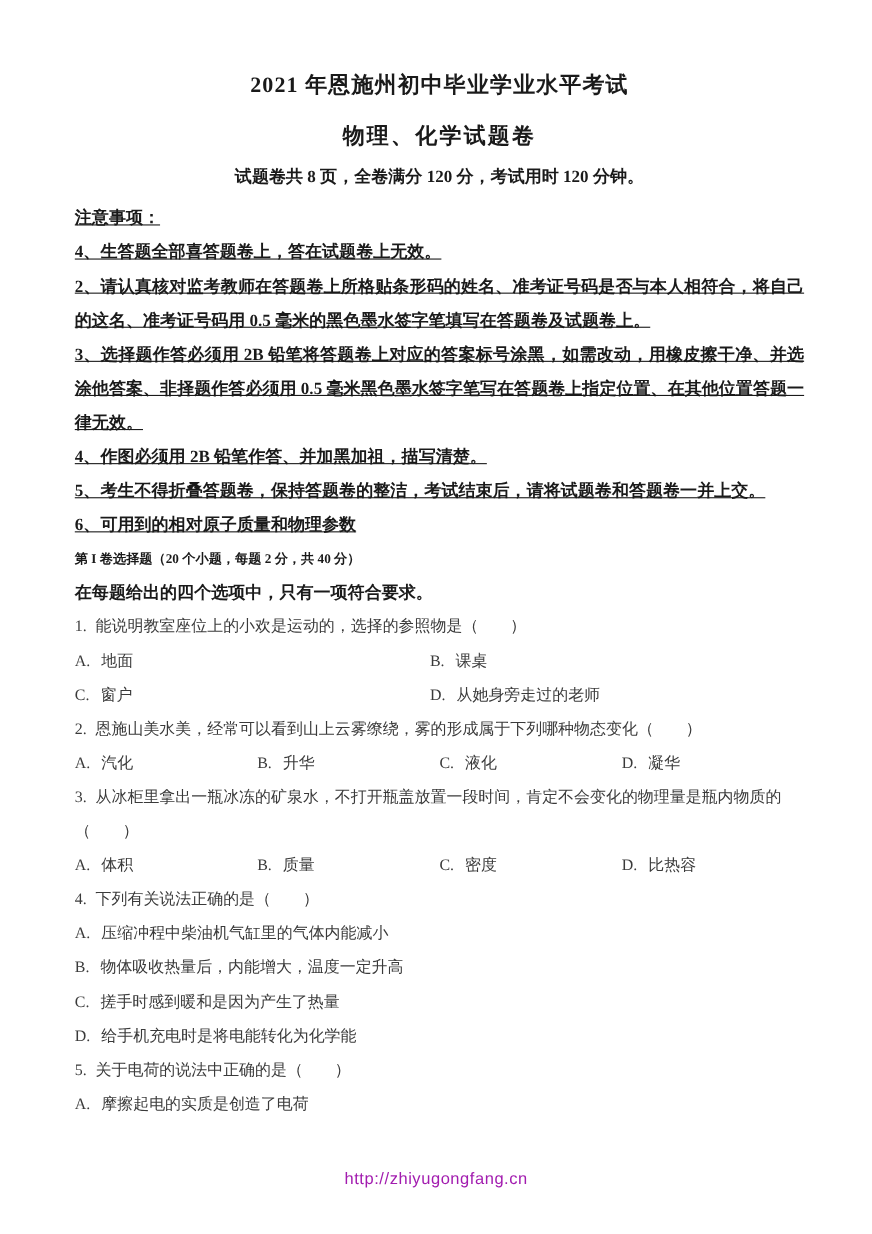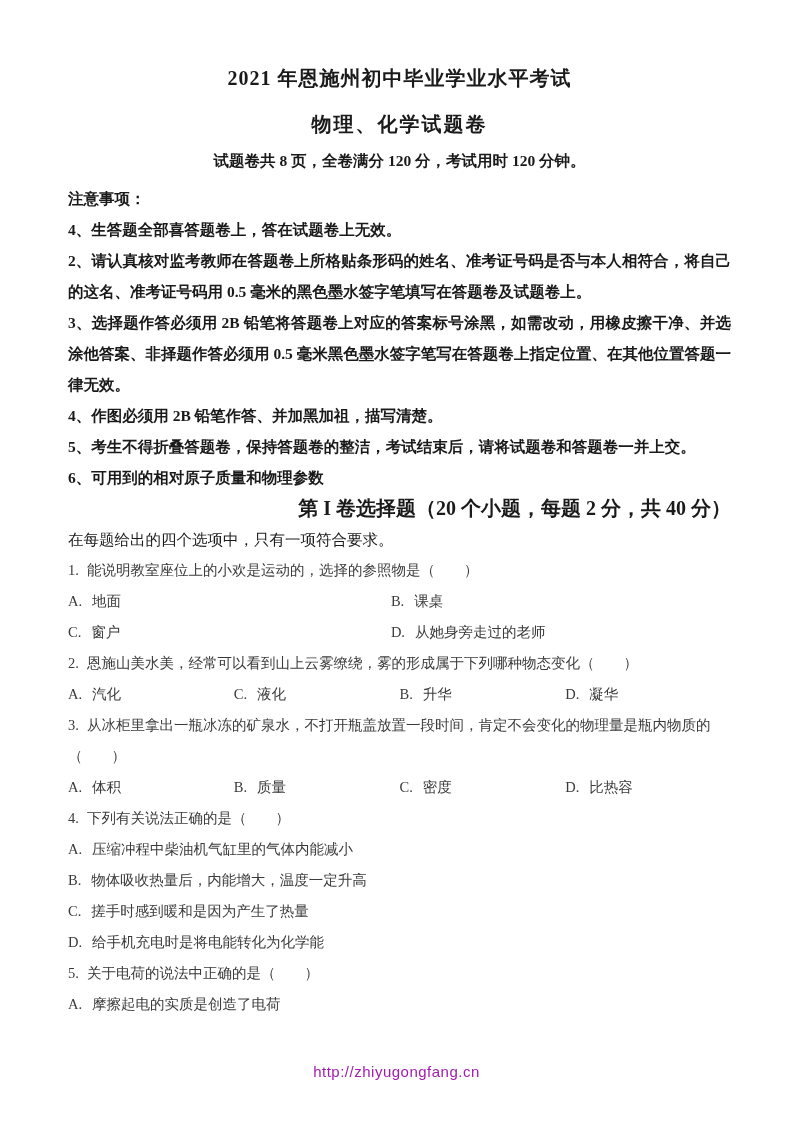"注意事项：" .notice { text-decoration: none -> underline }
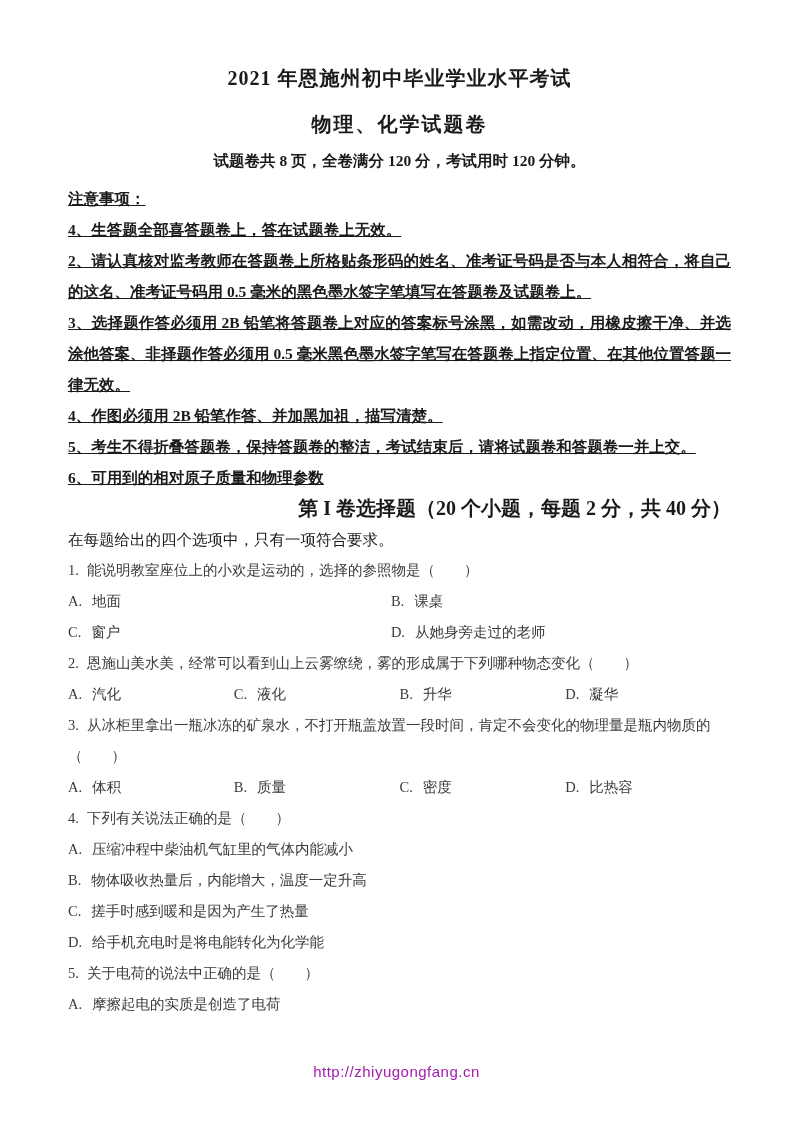"第 I 卷选择题（20 个小题，每题 2" .section-head { font-size: 20px -> 12px; text-align: right -> left }
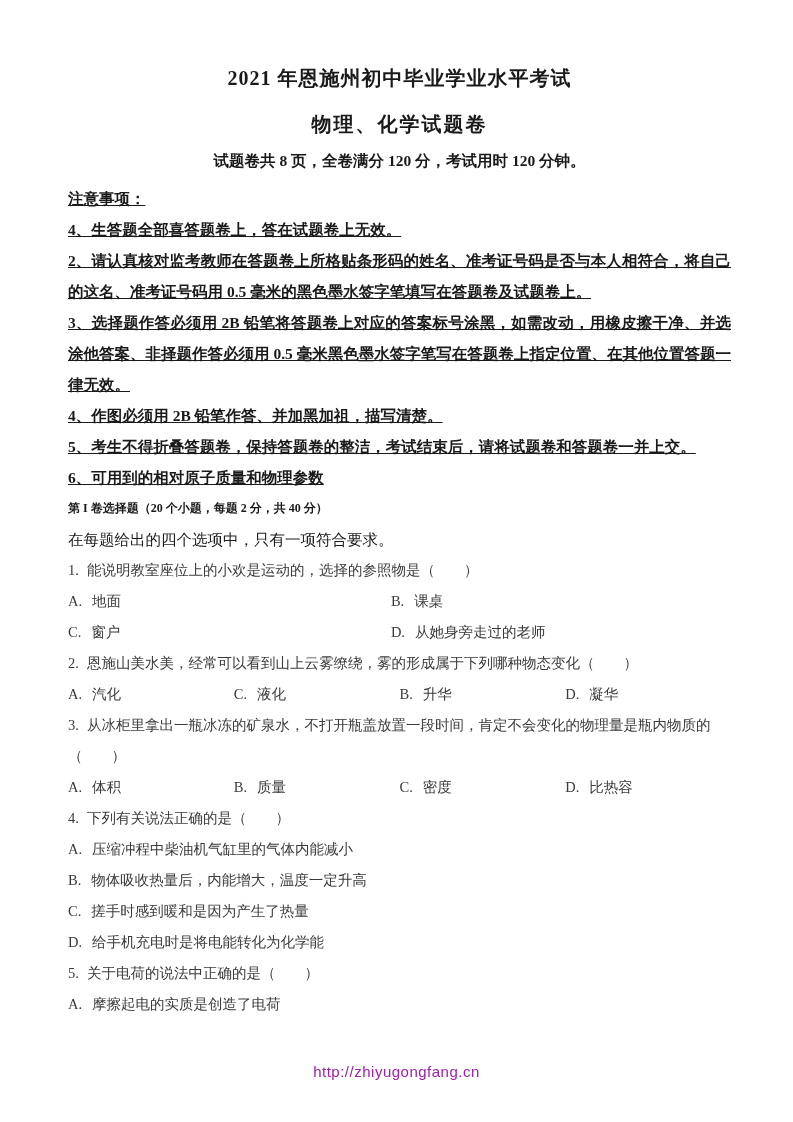"在每题给出的四个选项中，只有一项符合要求。" .section-inst { font-weight: normal -> bold }
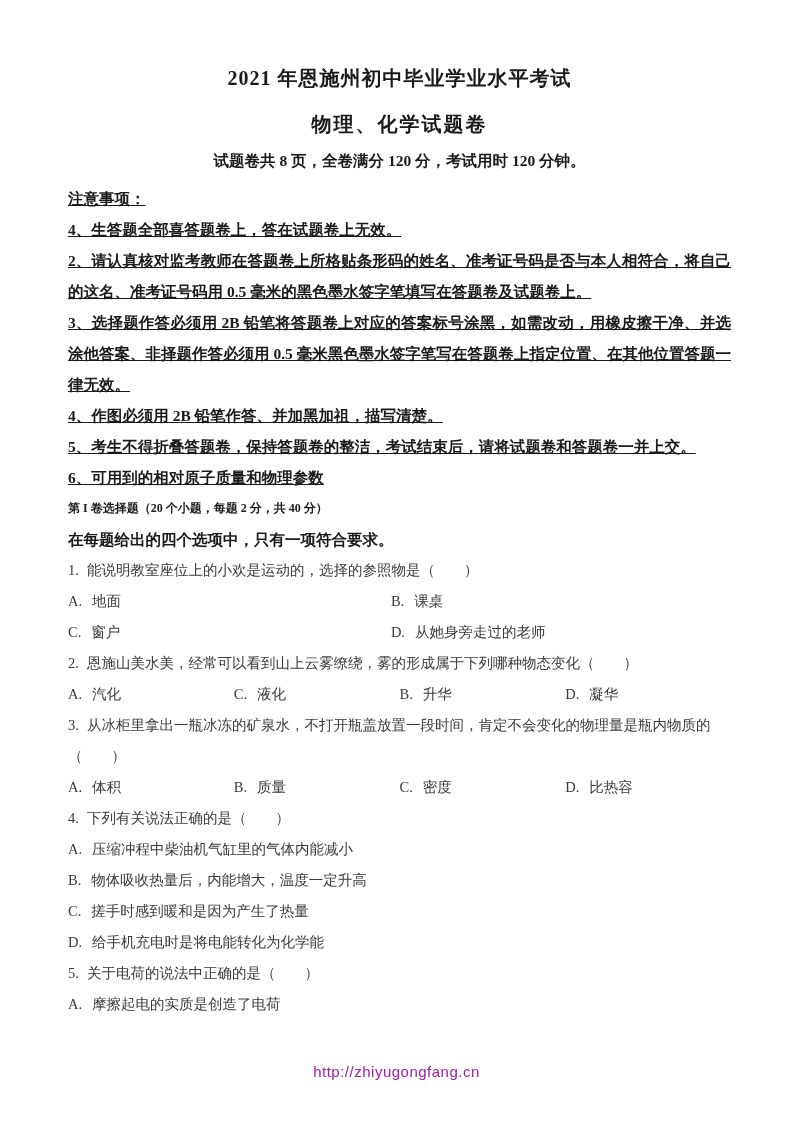"C. 液化" p.opt { order: before "B. 升华" -> after "B. 升华" }
